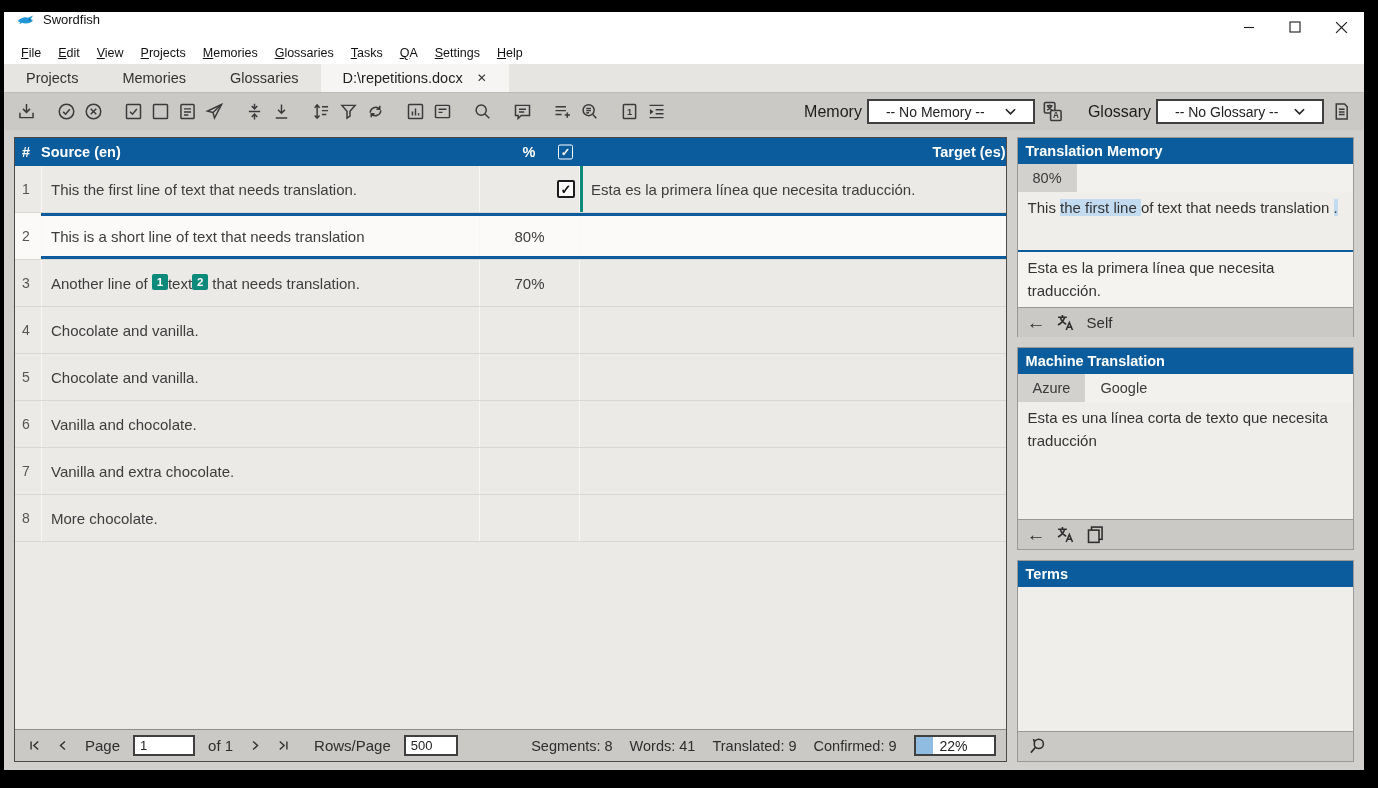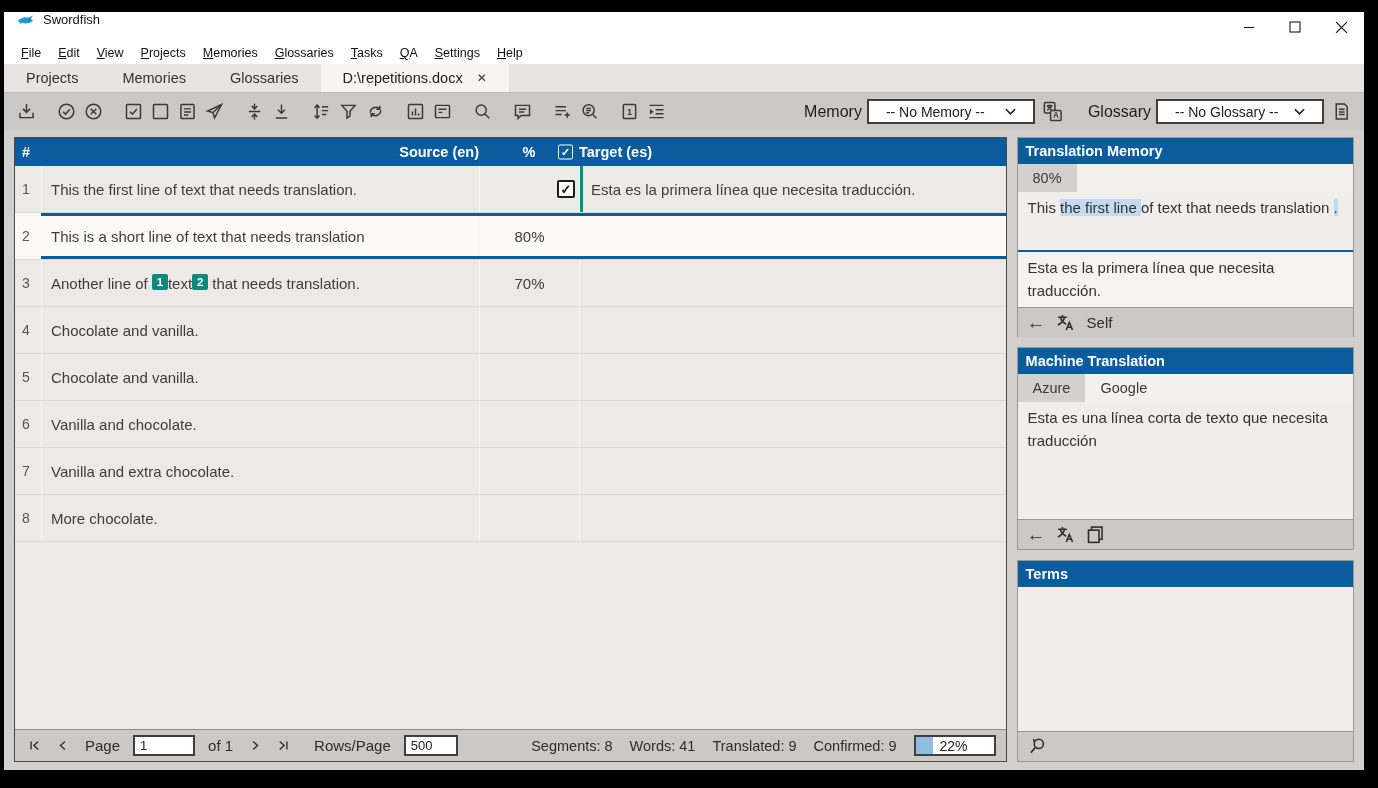"Source (en)" .thead .h-src { text-align: right -> left }
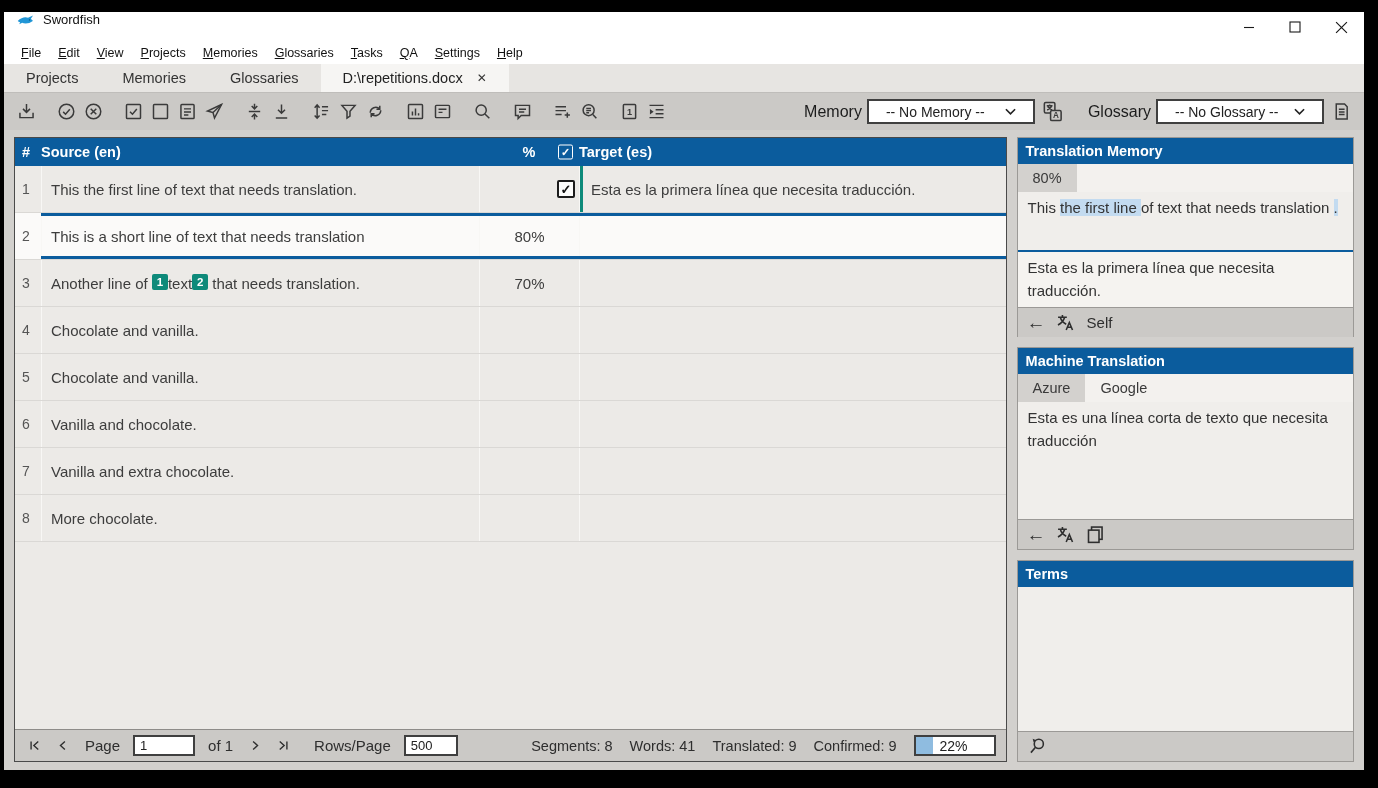"Target (es)" .thead .h-tgt { text-align: left -> right }
